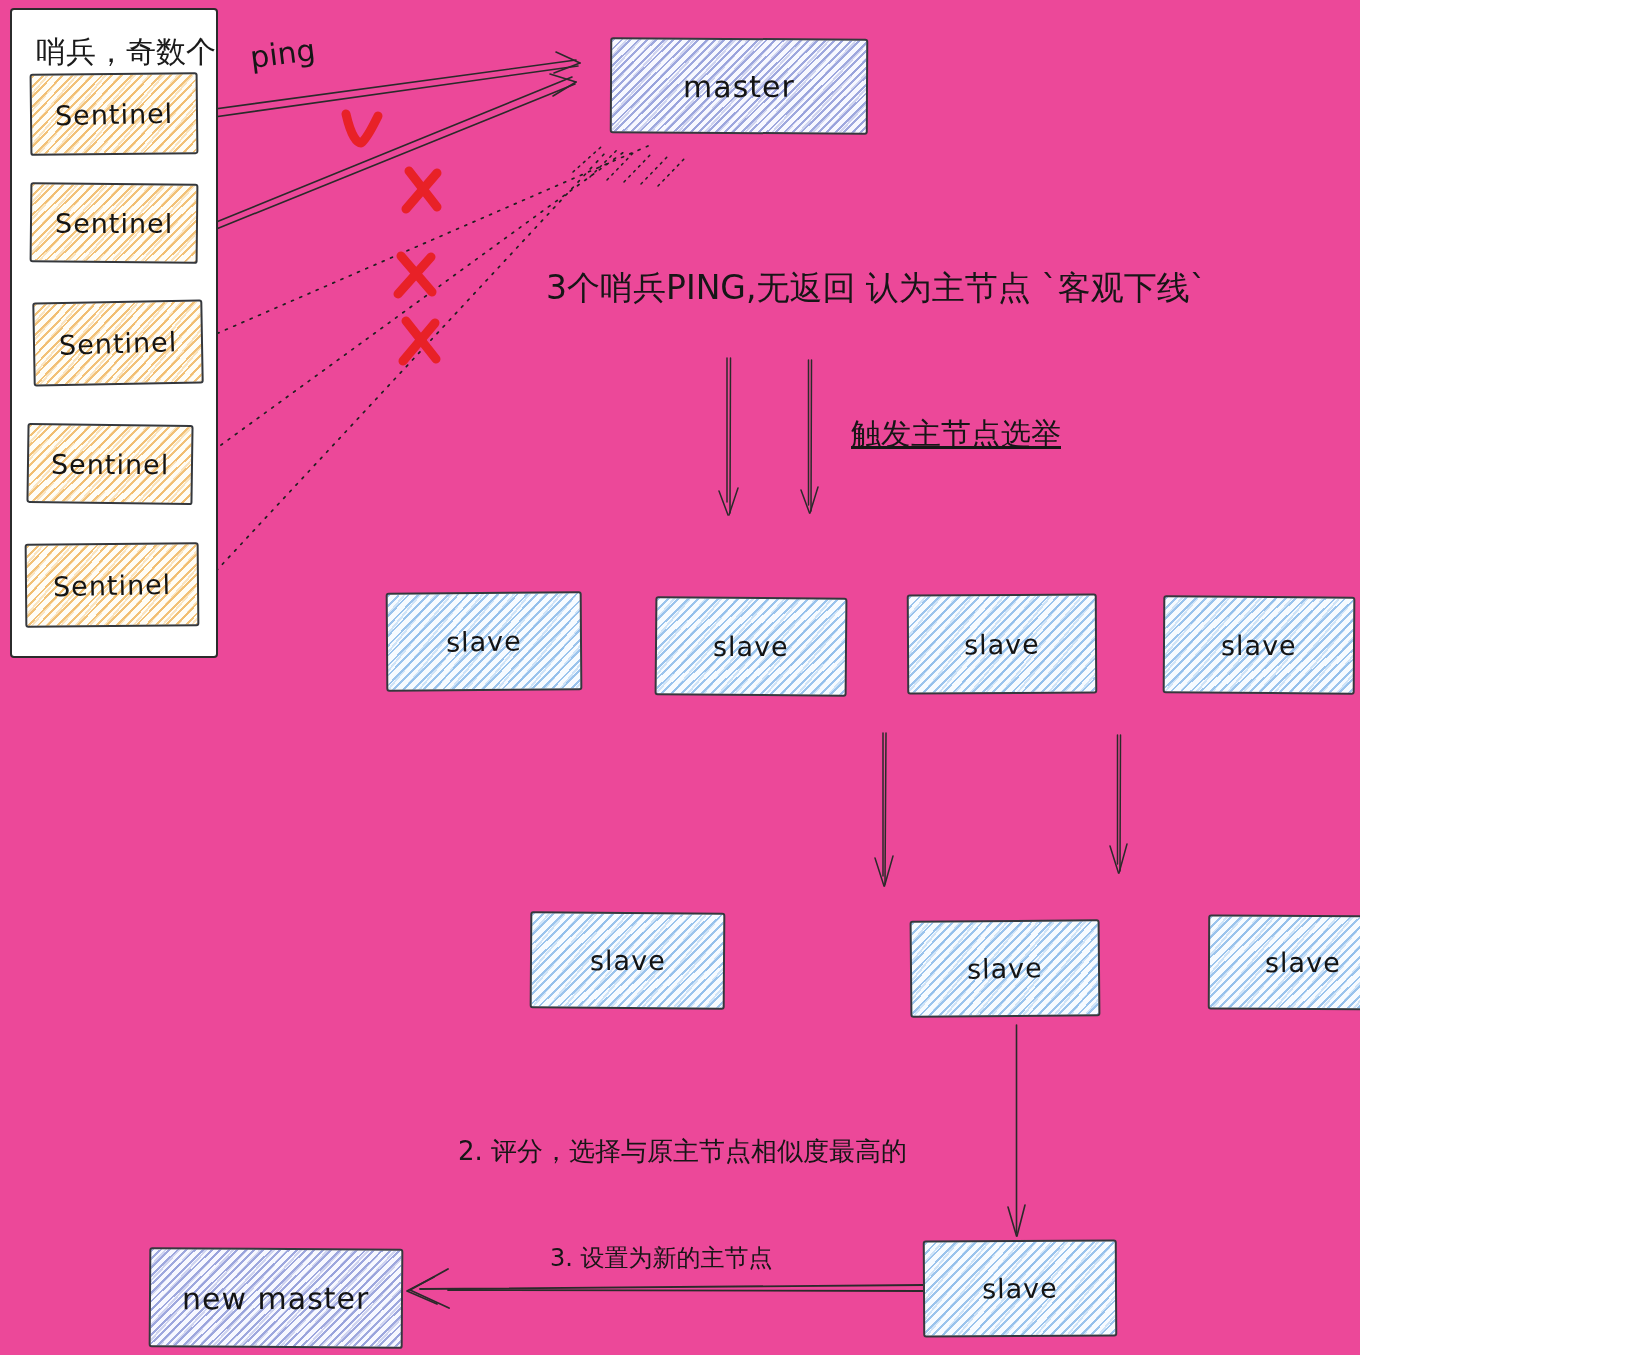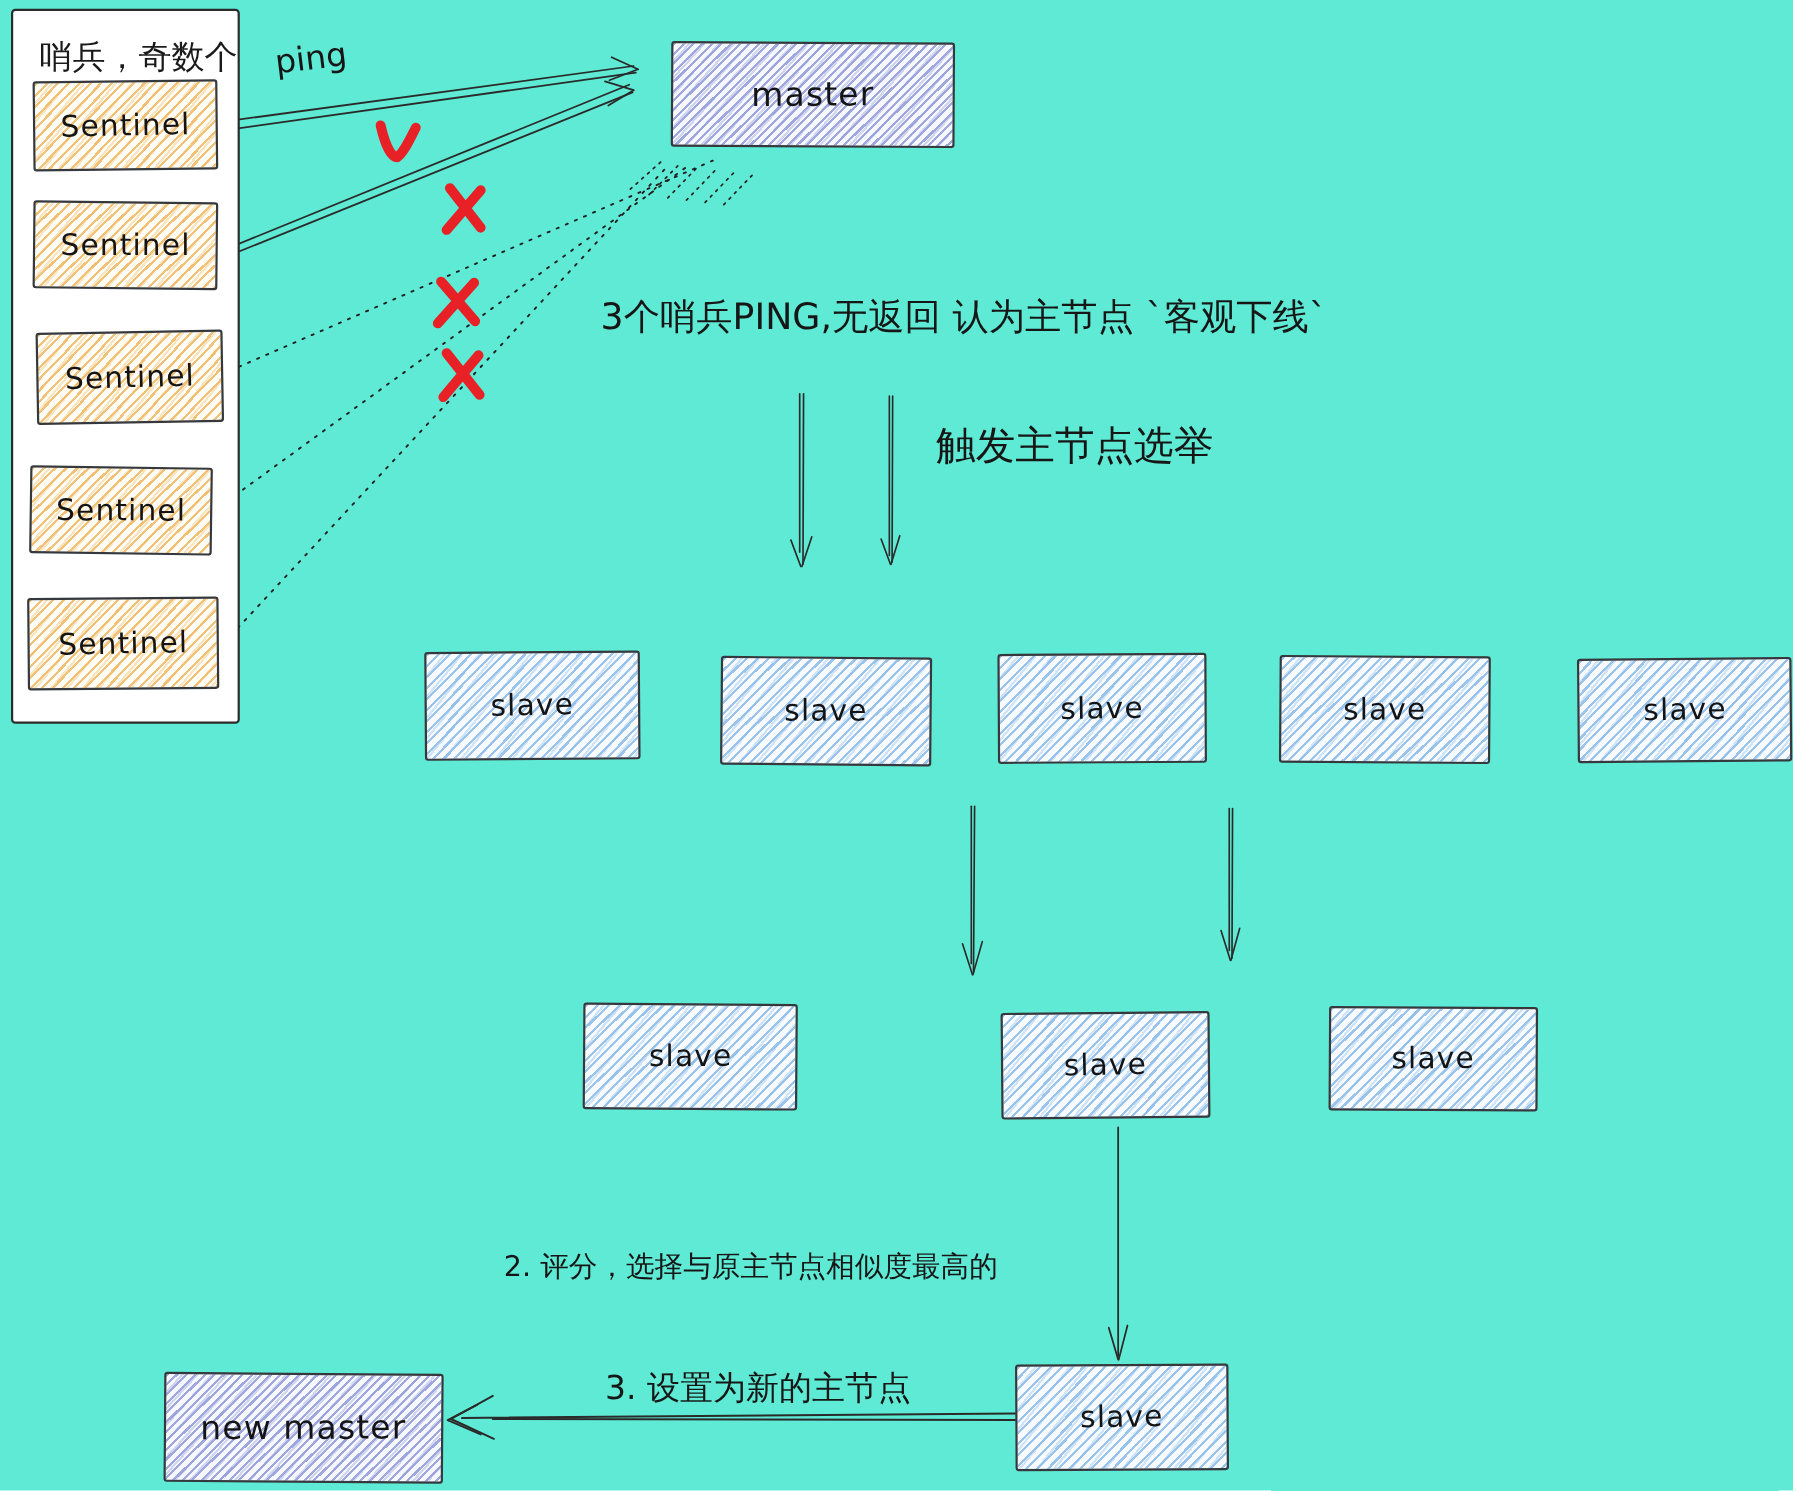"哨兵，奇数个" .canvas { background: #5eead4 -> #ec4899; width: 1630px -> 1360px }
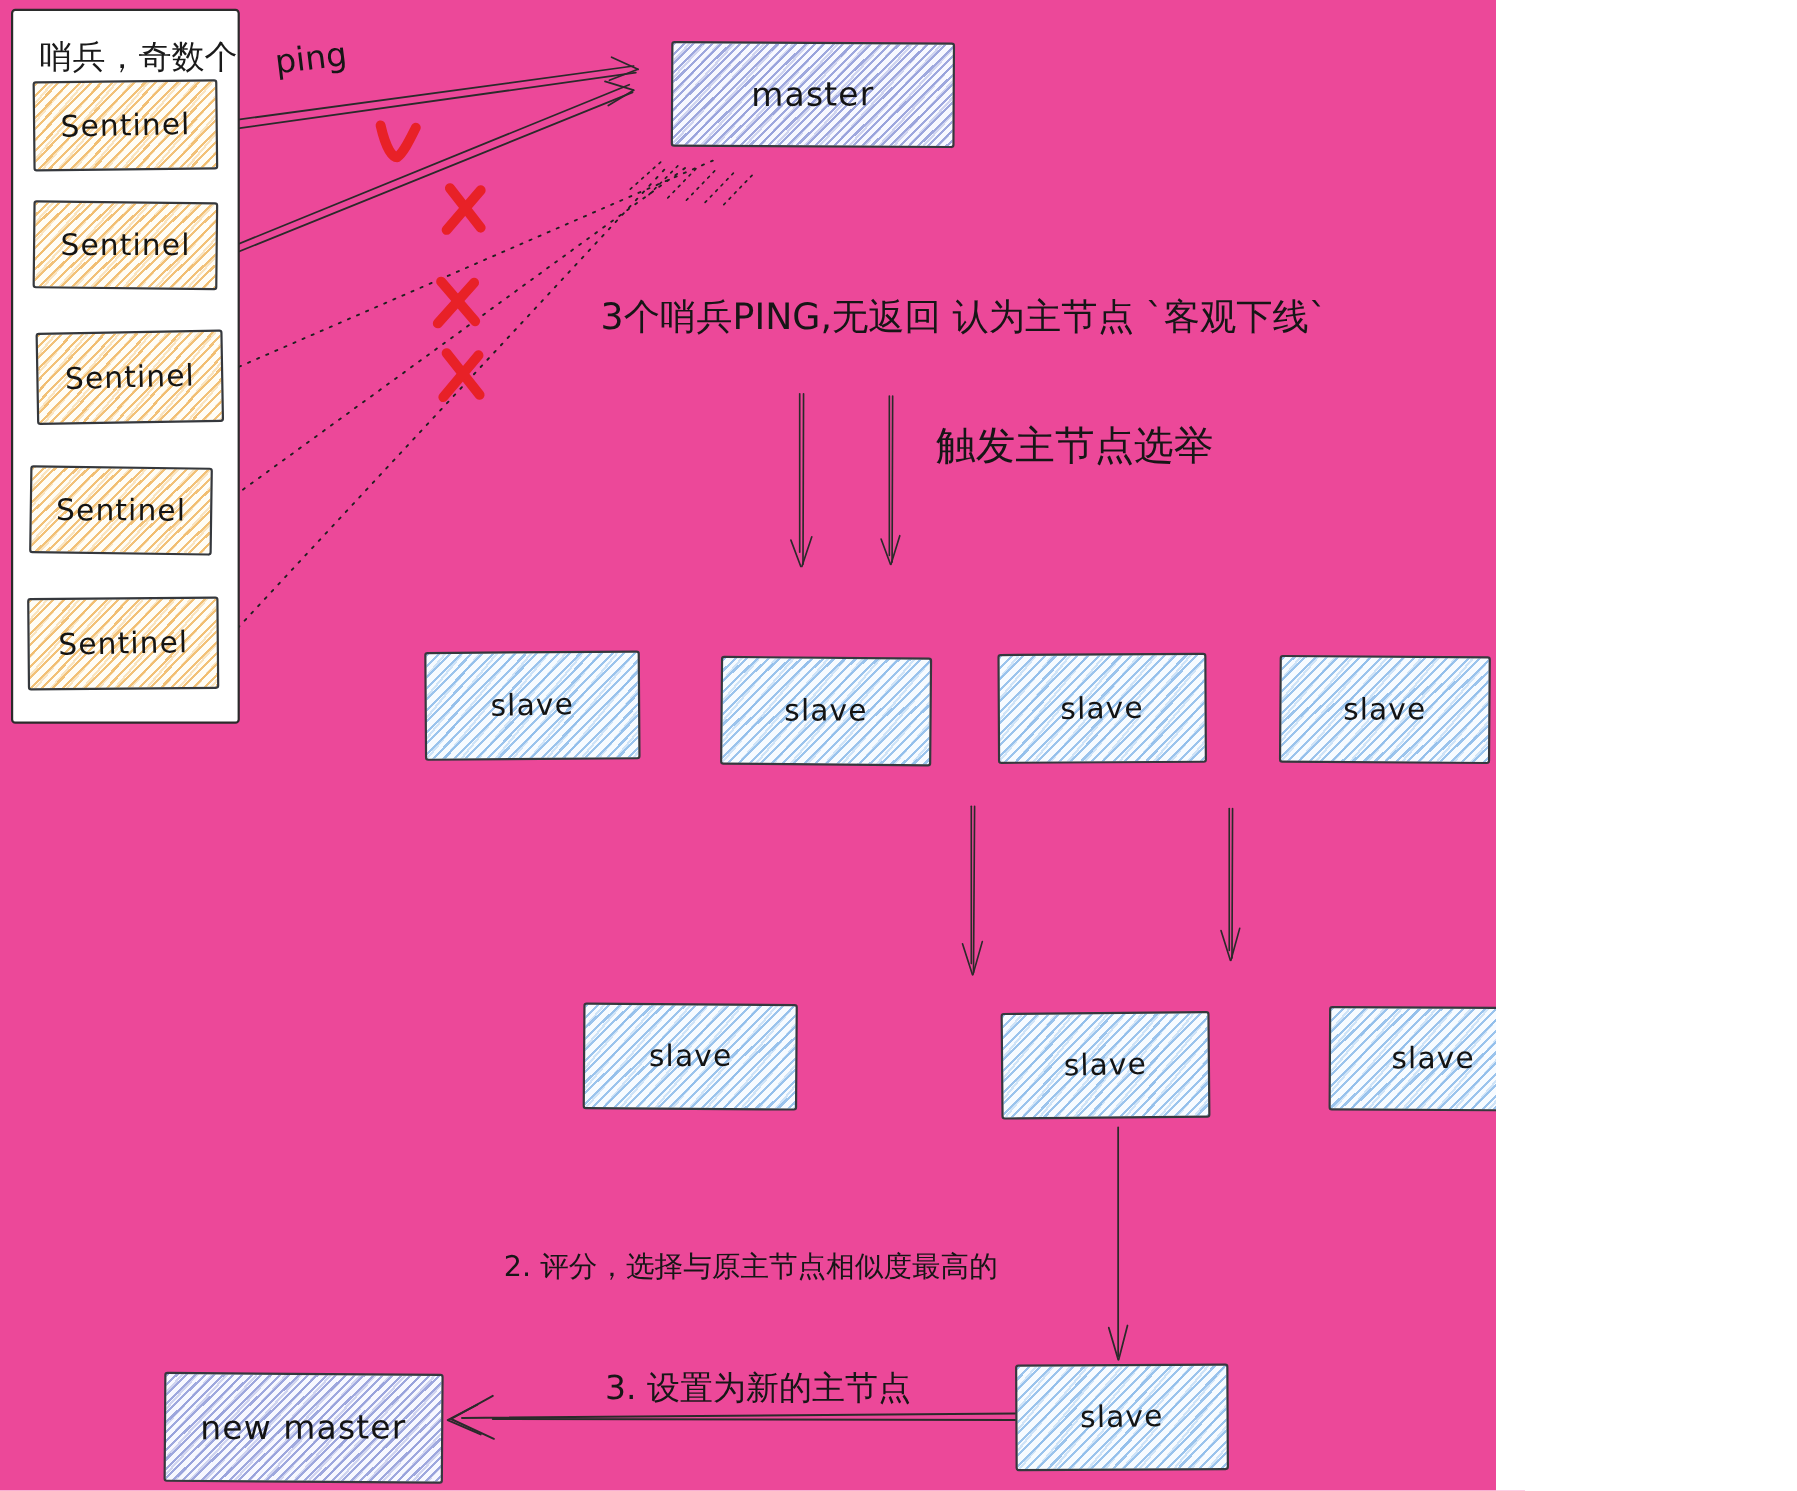"触发主节点选举" .trigger { font-size: 36px -> 30px; text-decoration: none -> underline; top: 381px -> 414px }
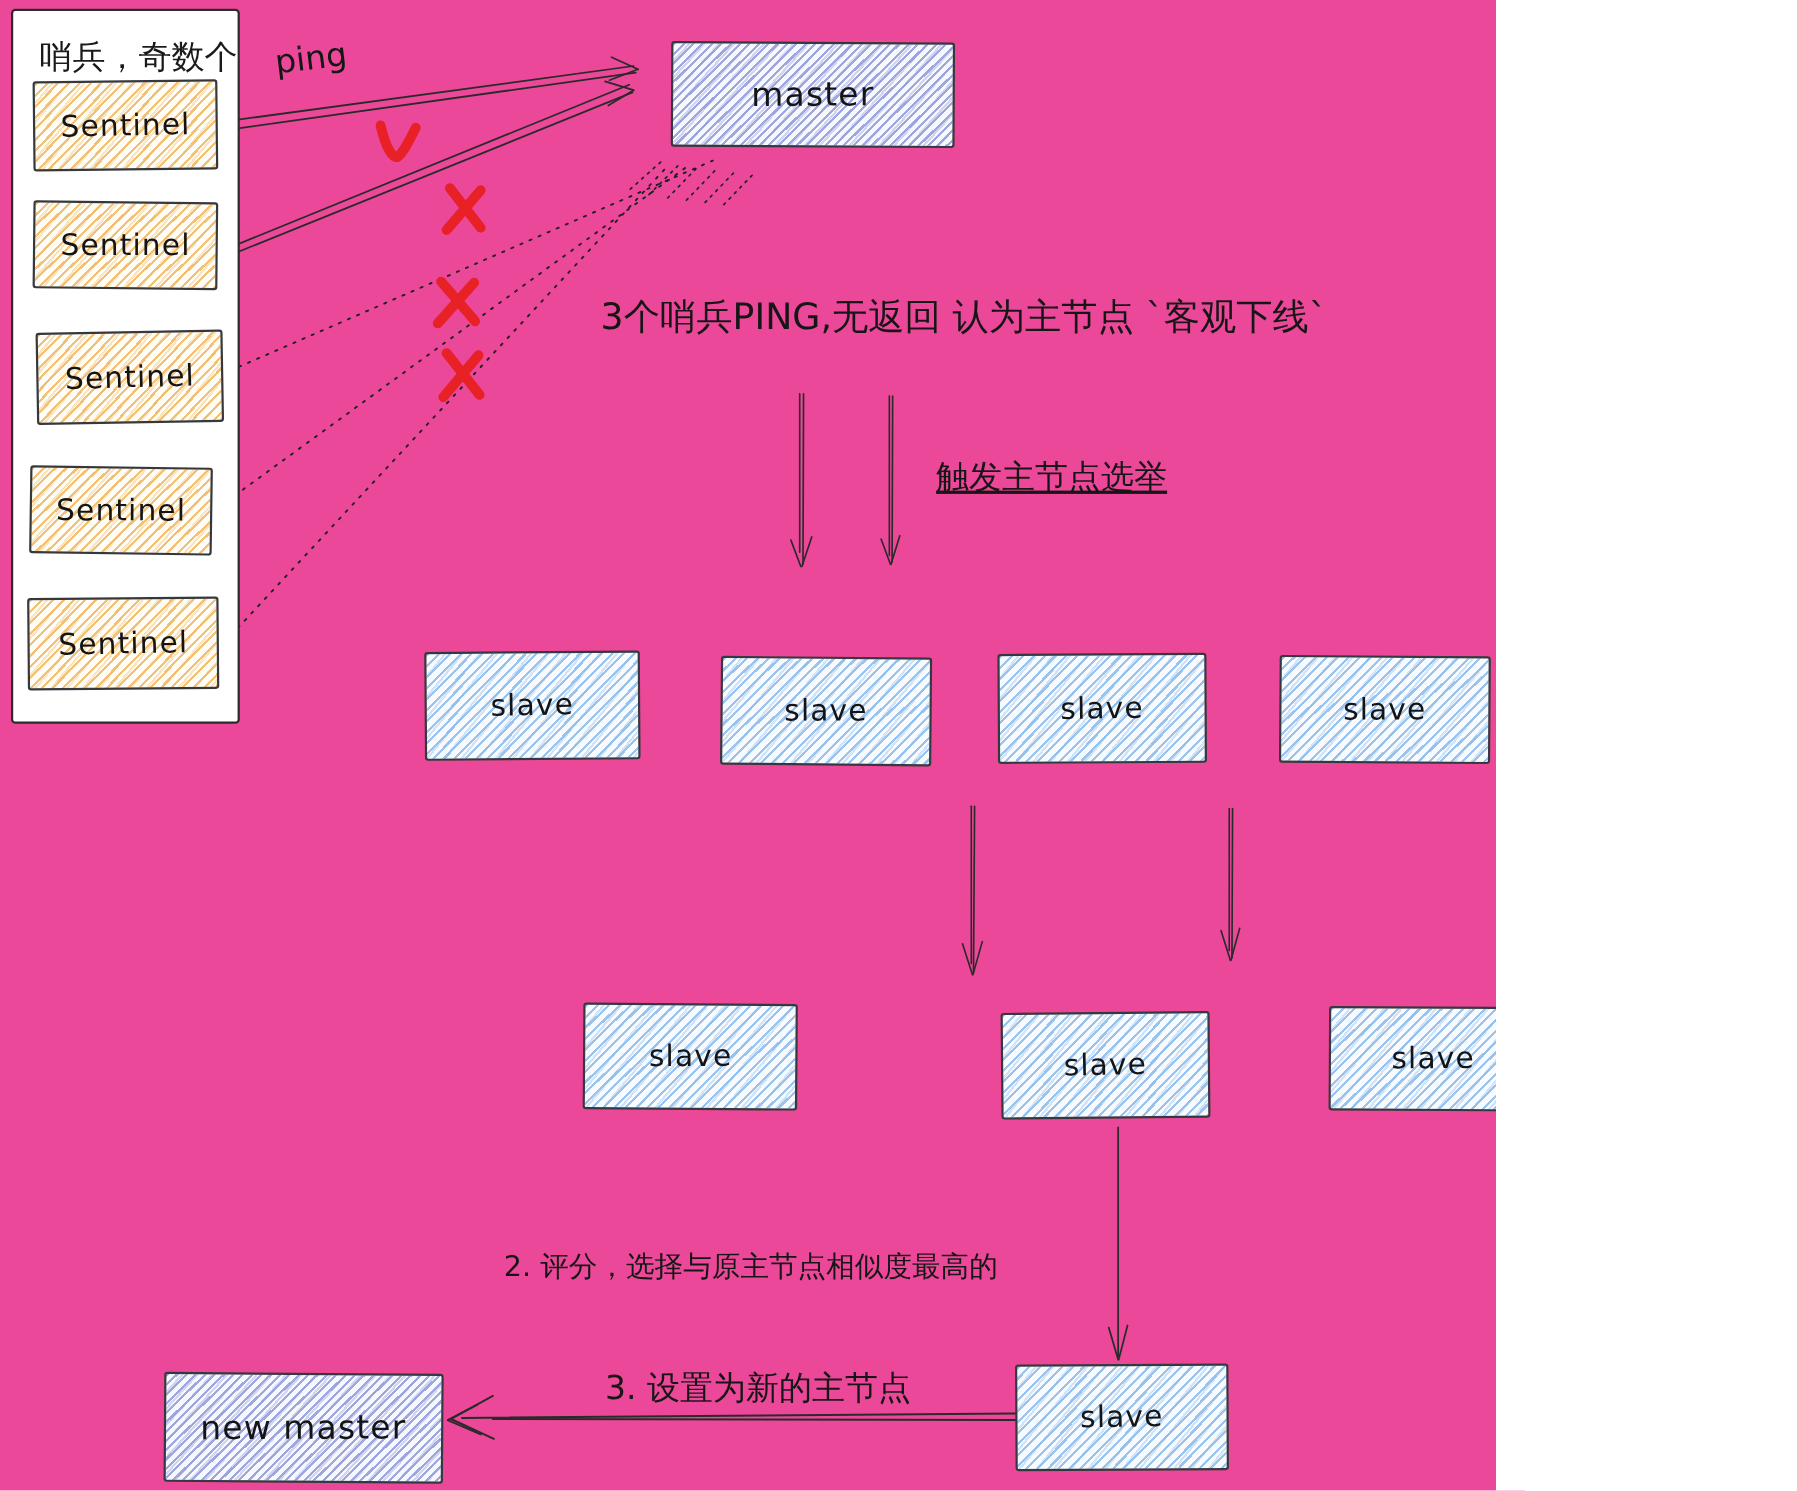"3. 设置为新的主节点" .step3 { font-size: 30px -> 24px }
